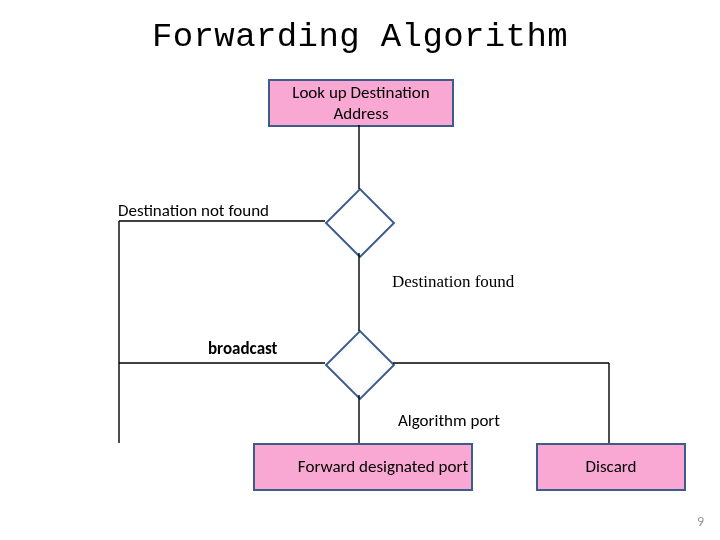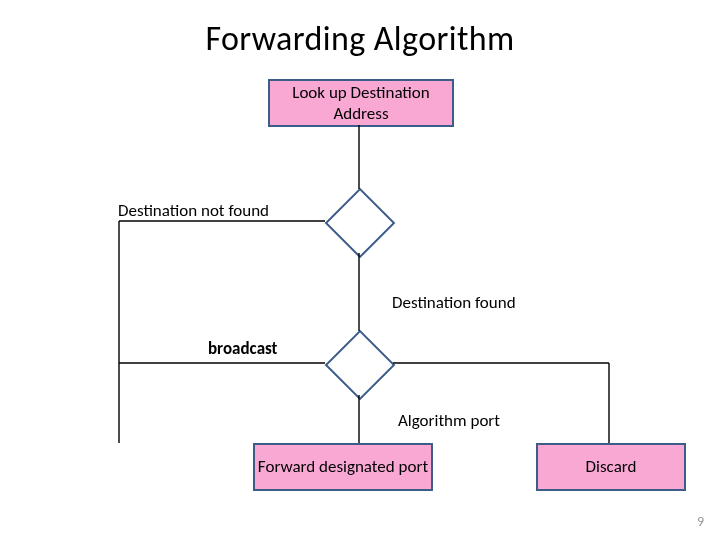"Forwarding Algorithm" .title { font-family: none -> Liberation Mono, monospace }
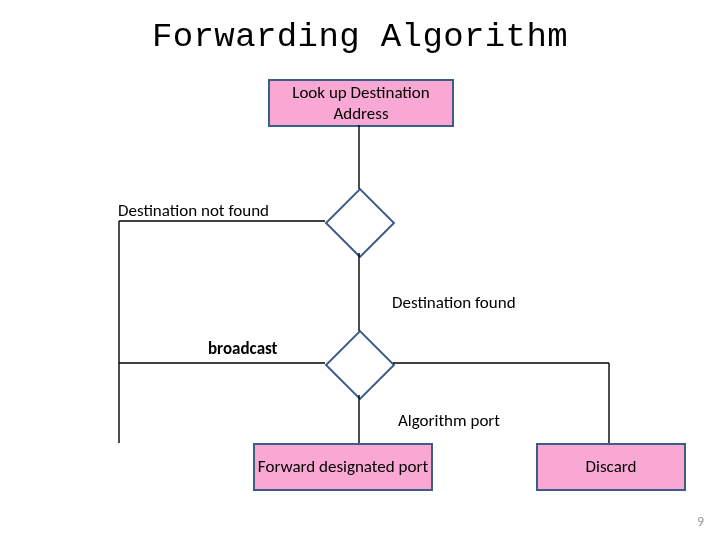"Destination found" div.label { font-family: none -> Liberation Serif, serif; top: 292px -> 272px }
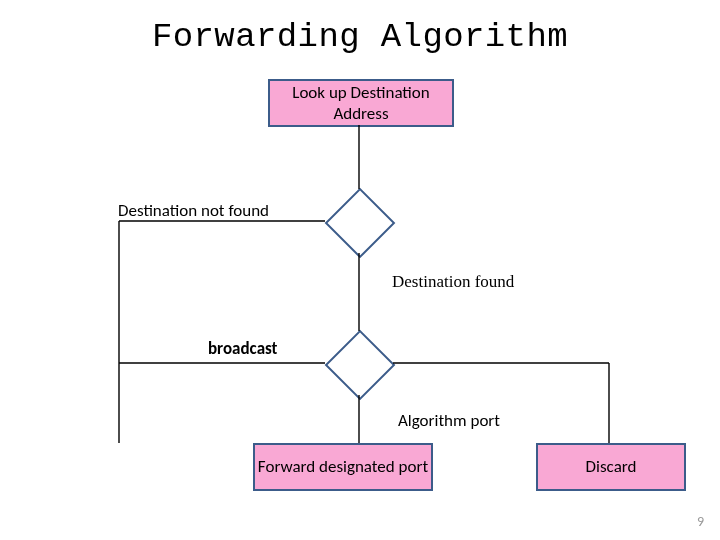"Forward designated port" div.box { padding-left: none -> 40px }
